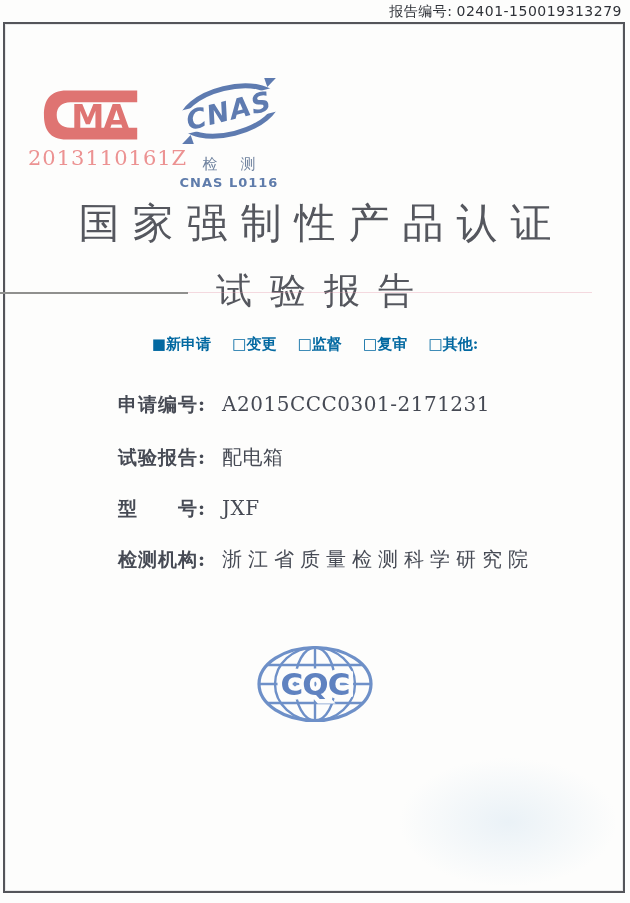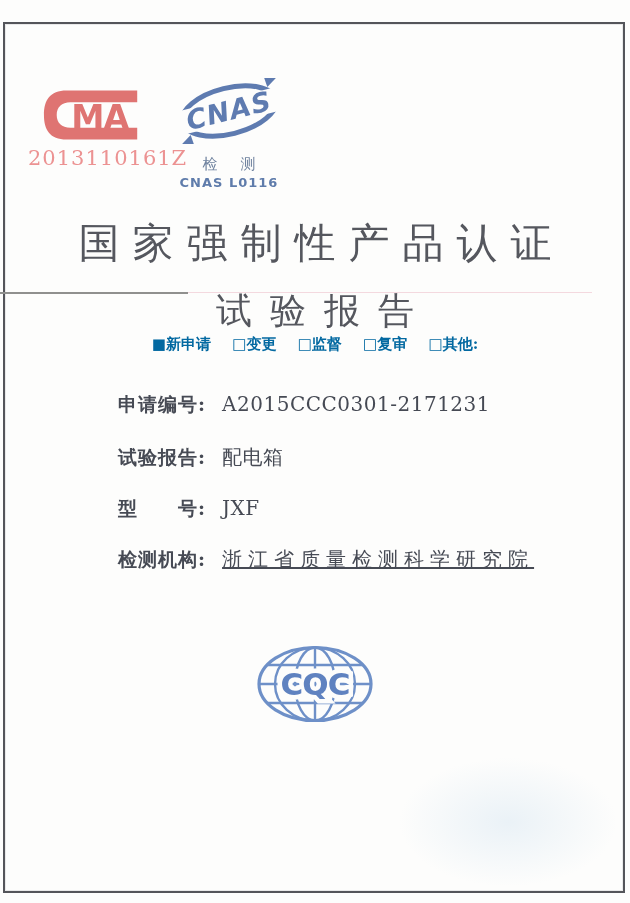"报告编号: 02401-150019313279" div.report-no { html: none -> <div> <span>报告编号:</span><span>02401-150019313279</span> </div> }
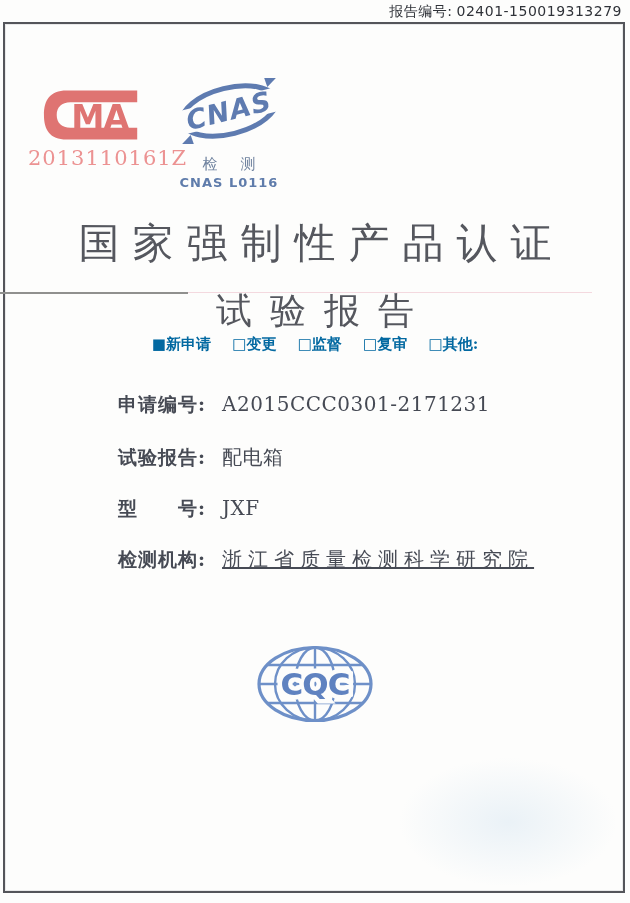"国家强制性产品认证" .title { top: 216px -> 196px }
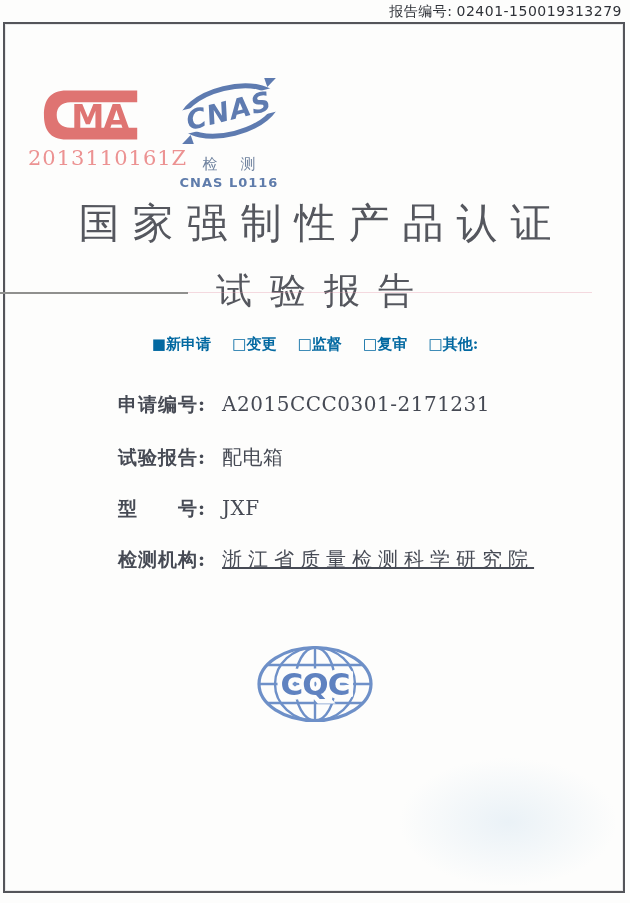"浙江省质量检测科学研究院" .f4 .val { text-decoration: underline -> none }
